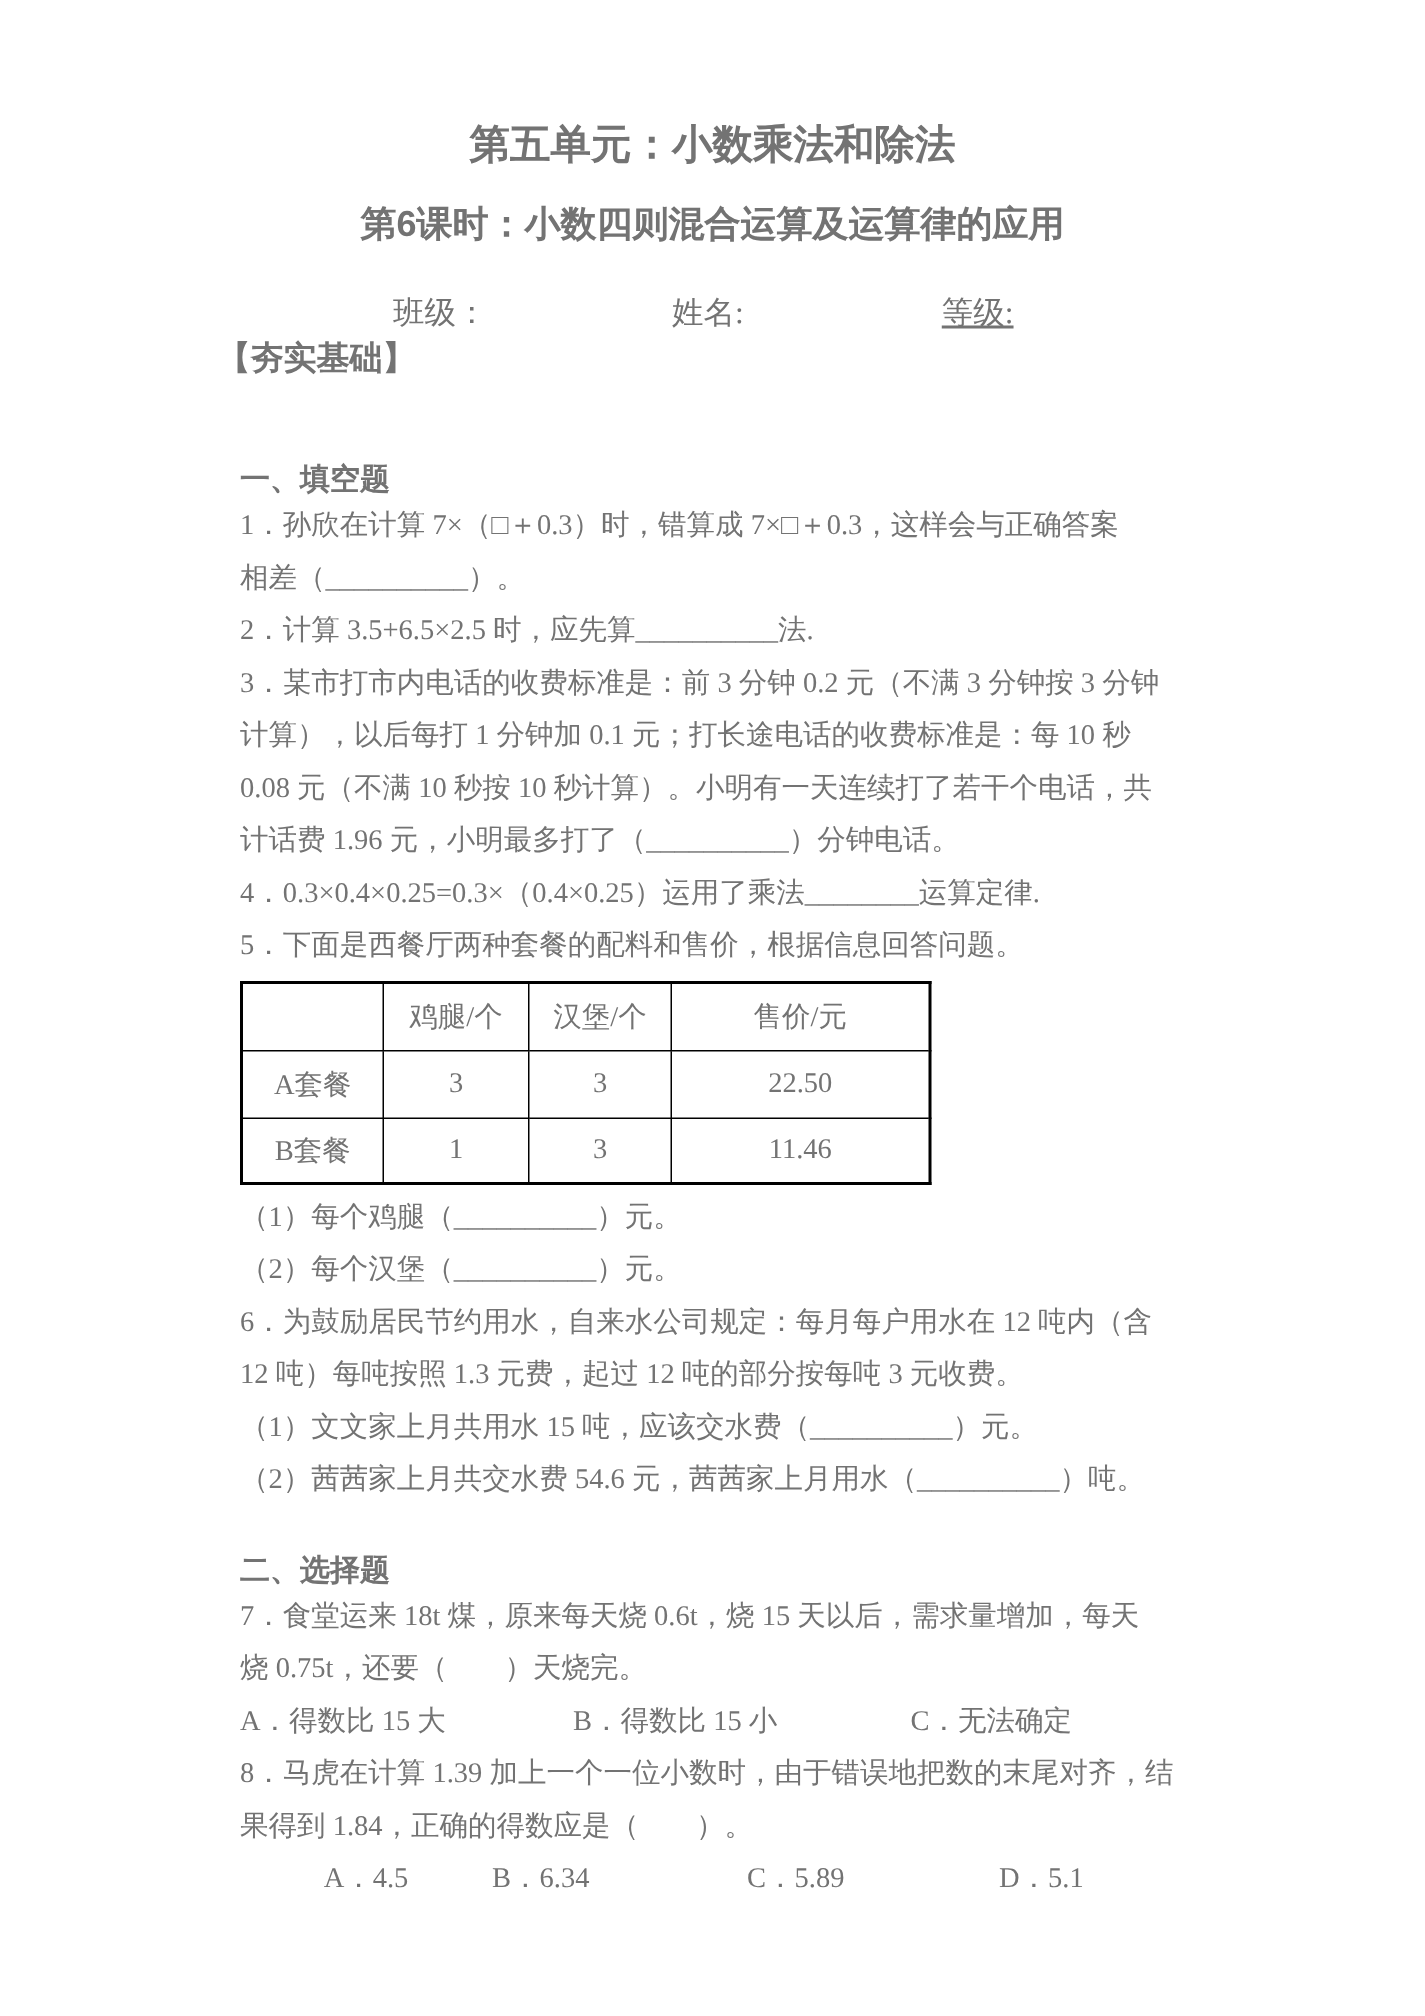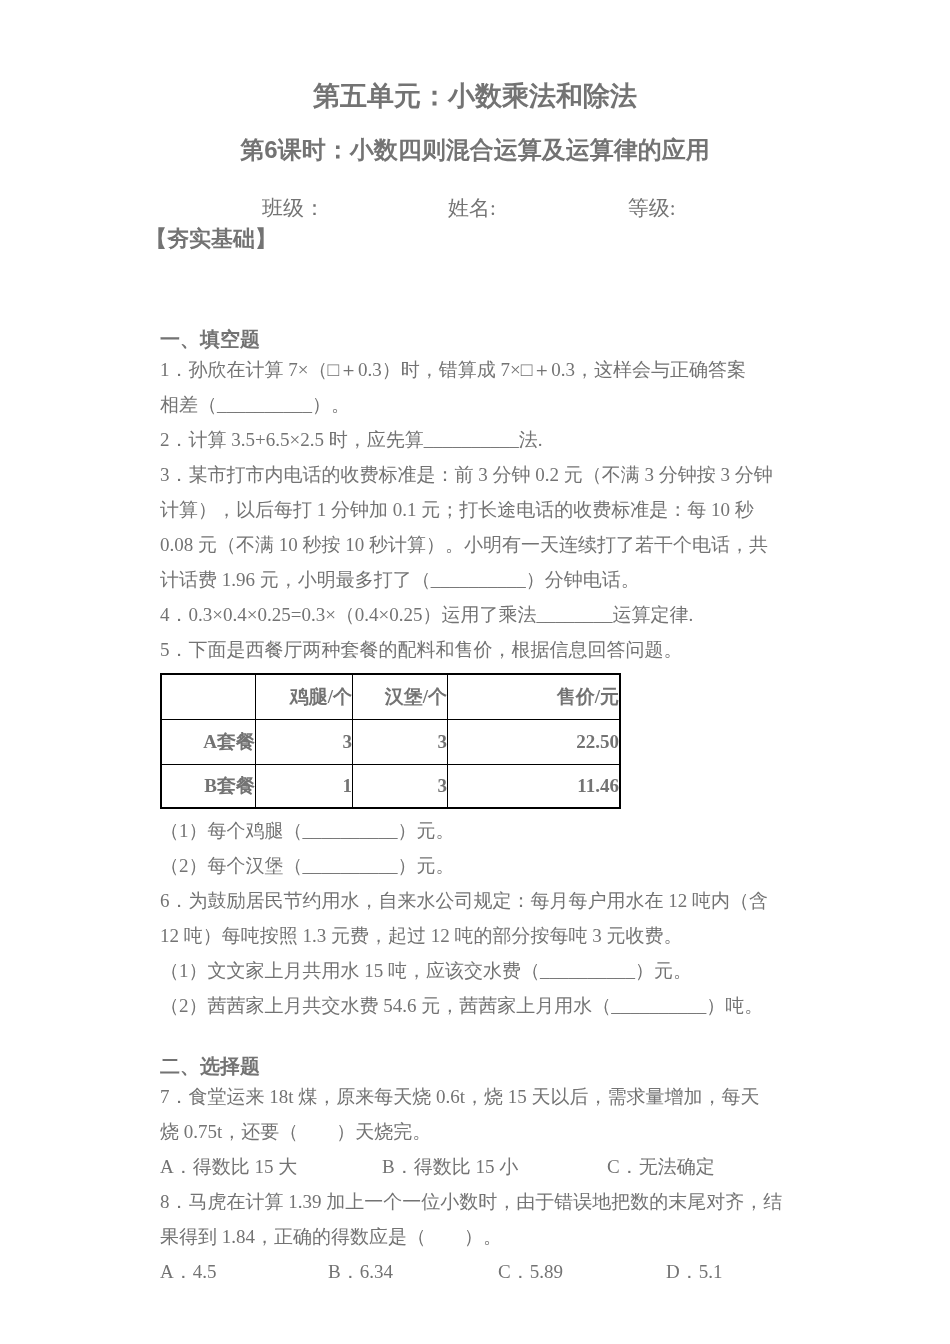"等级:" .info-grade { text-decoration: none -> underline }
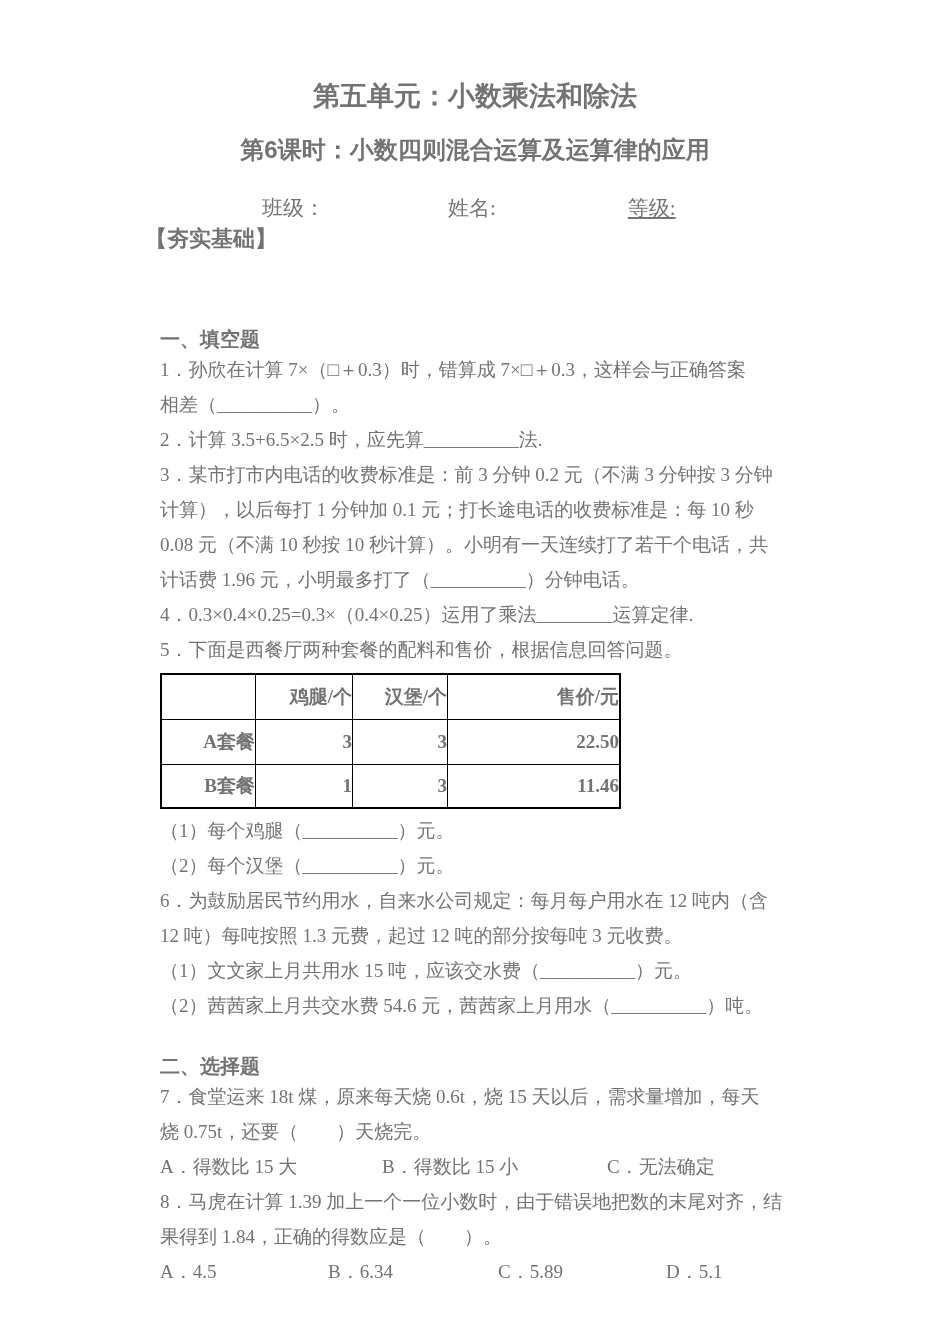"一、填空题" .sec-h.first { margin-top: 74px -> 55px }
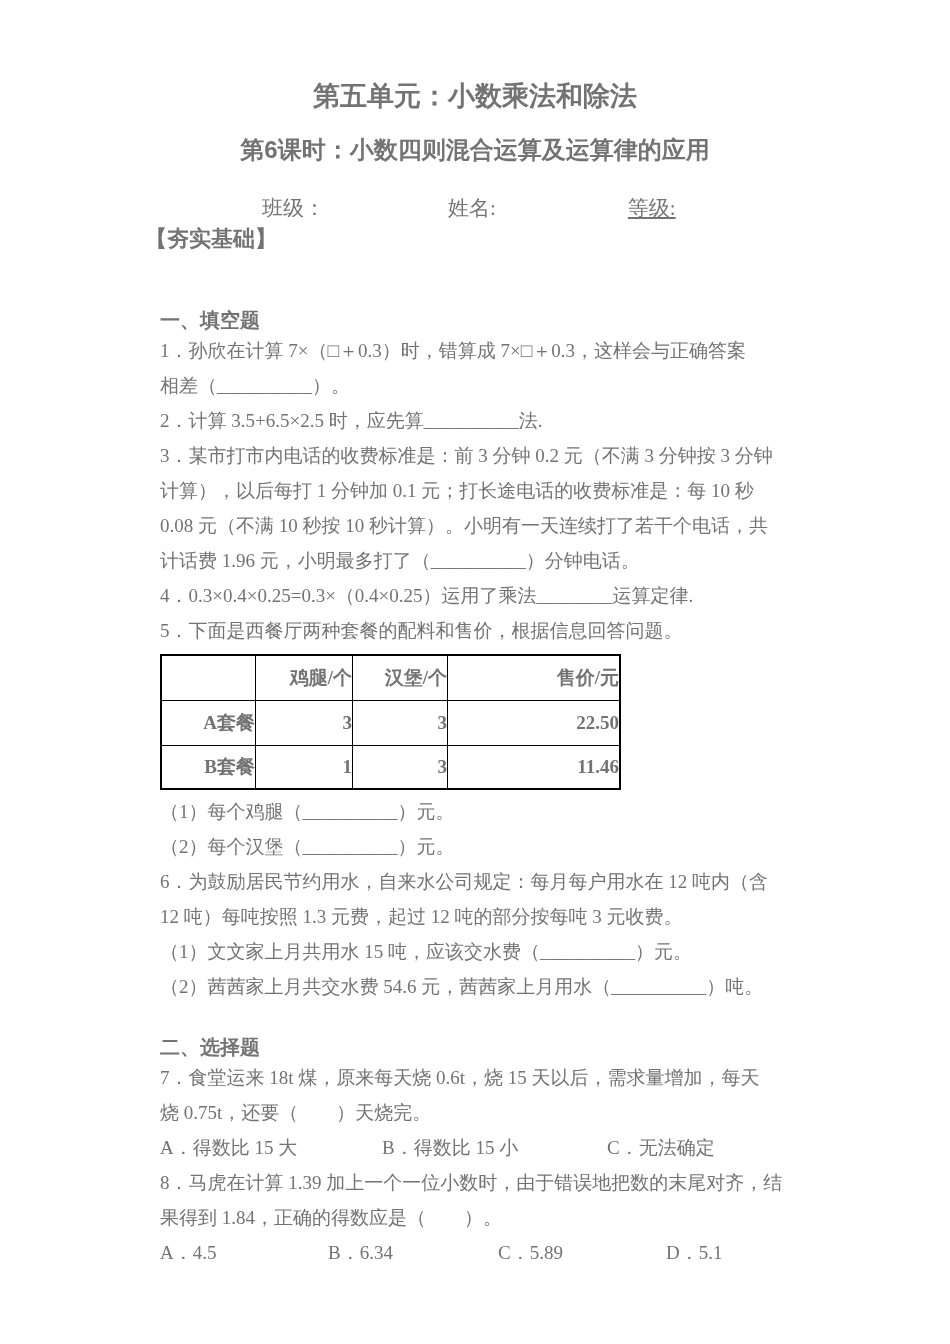"鸡腿/个" table.menu td { font-weight: bold -> none; text-align: right -> center }
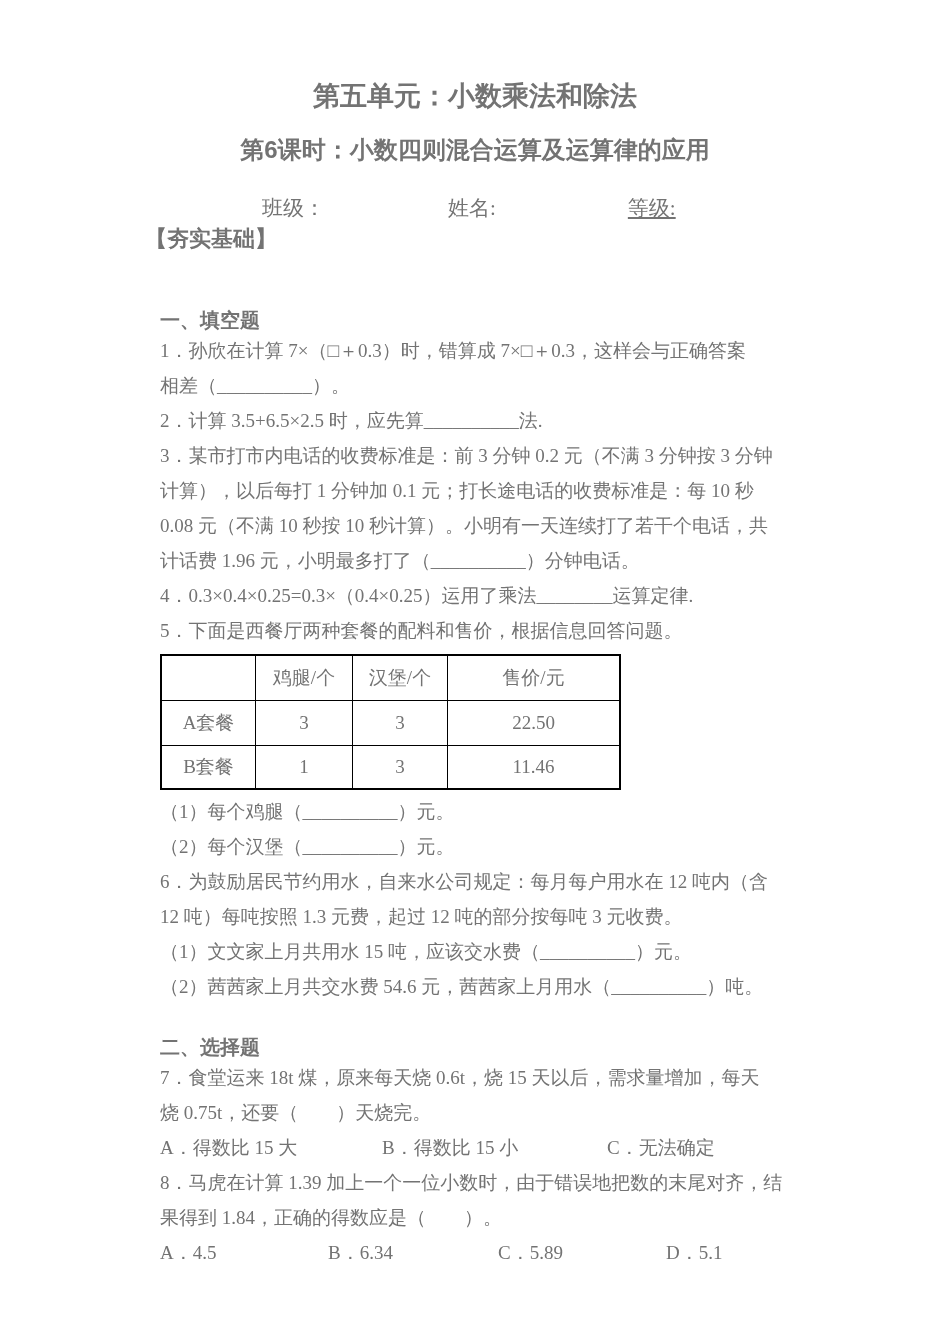"A．4.5" .o8-a { text-align: none -> center }
